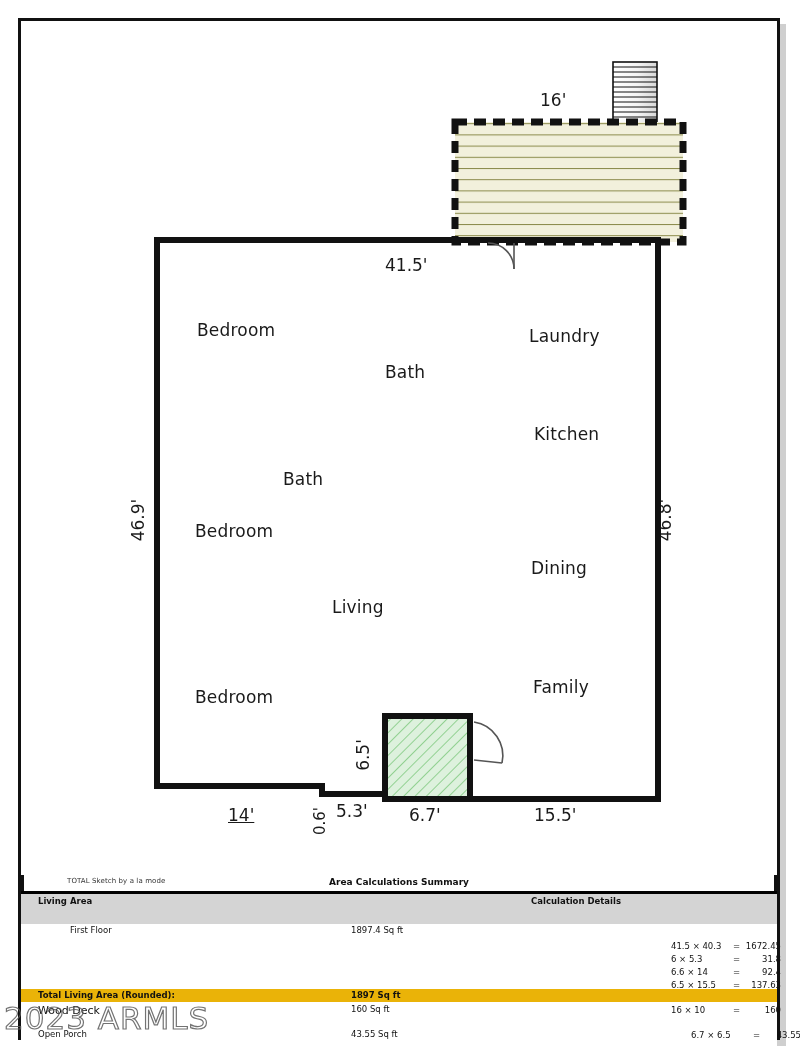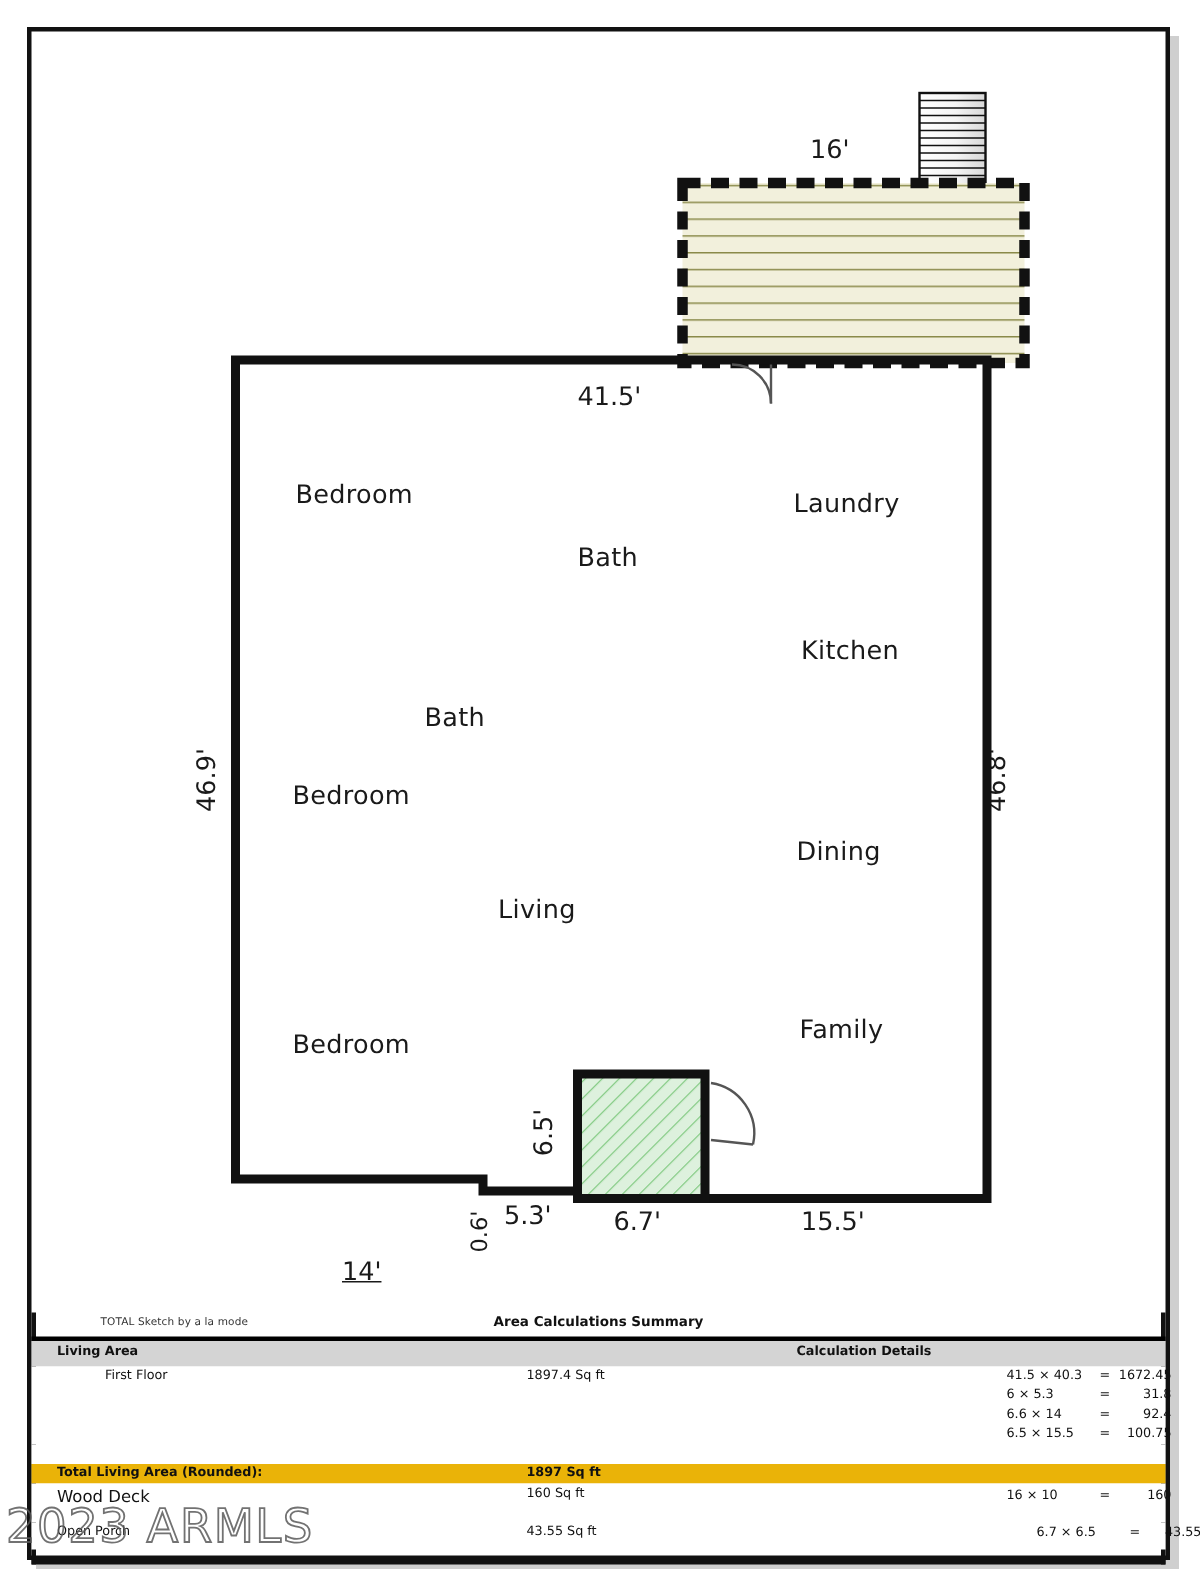"14'" div.dim-label { top: 838px -> 805px }
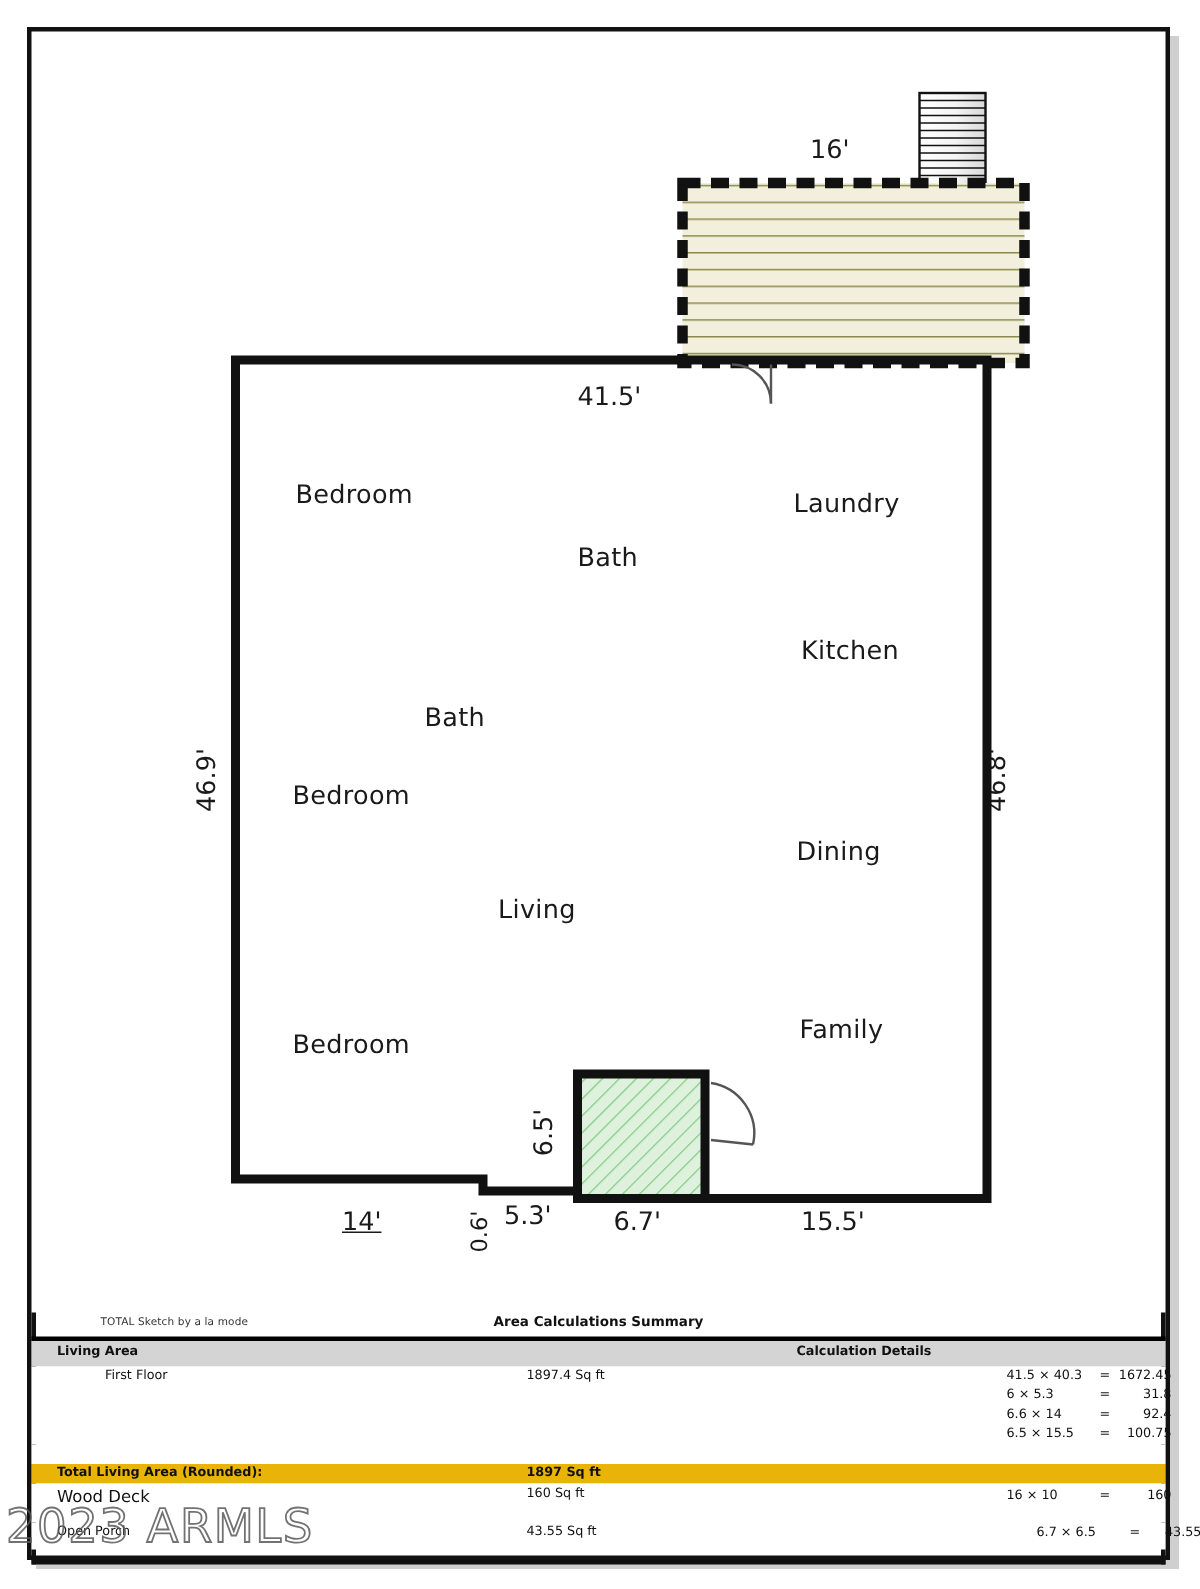"Living Area" .band { height: 17px -> 30px }
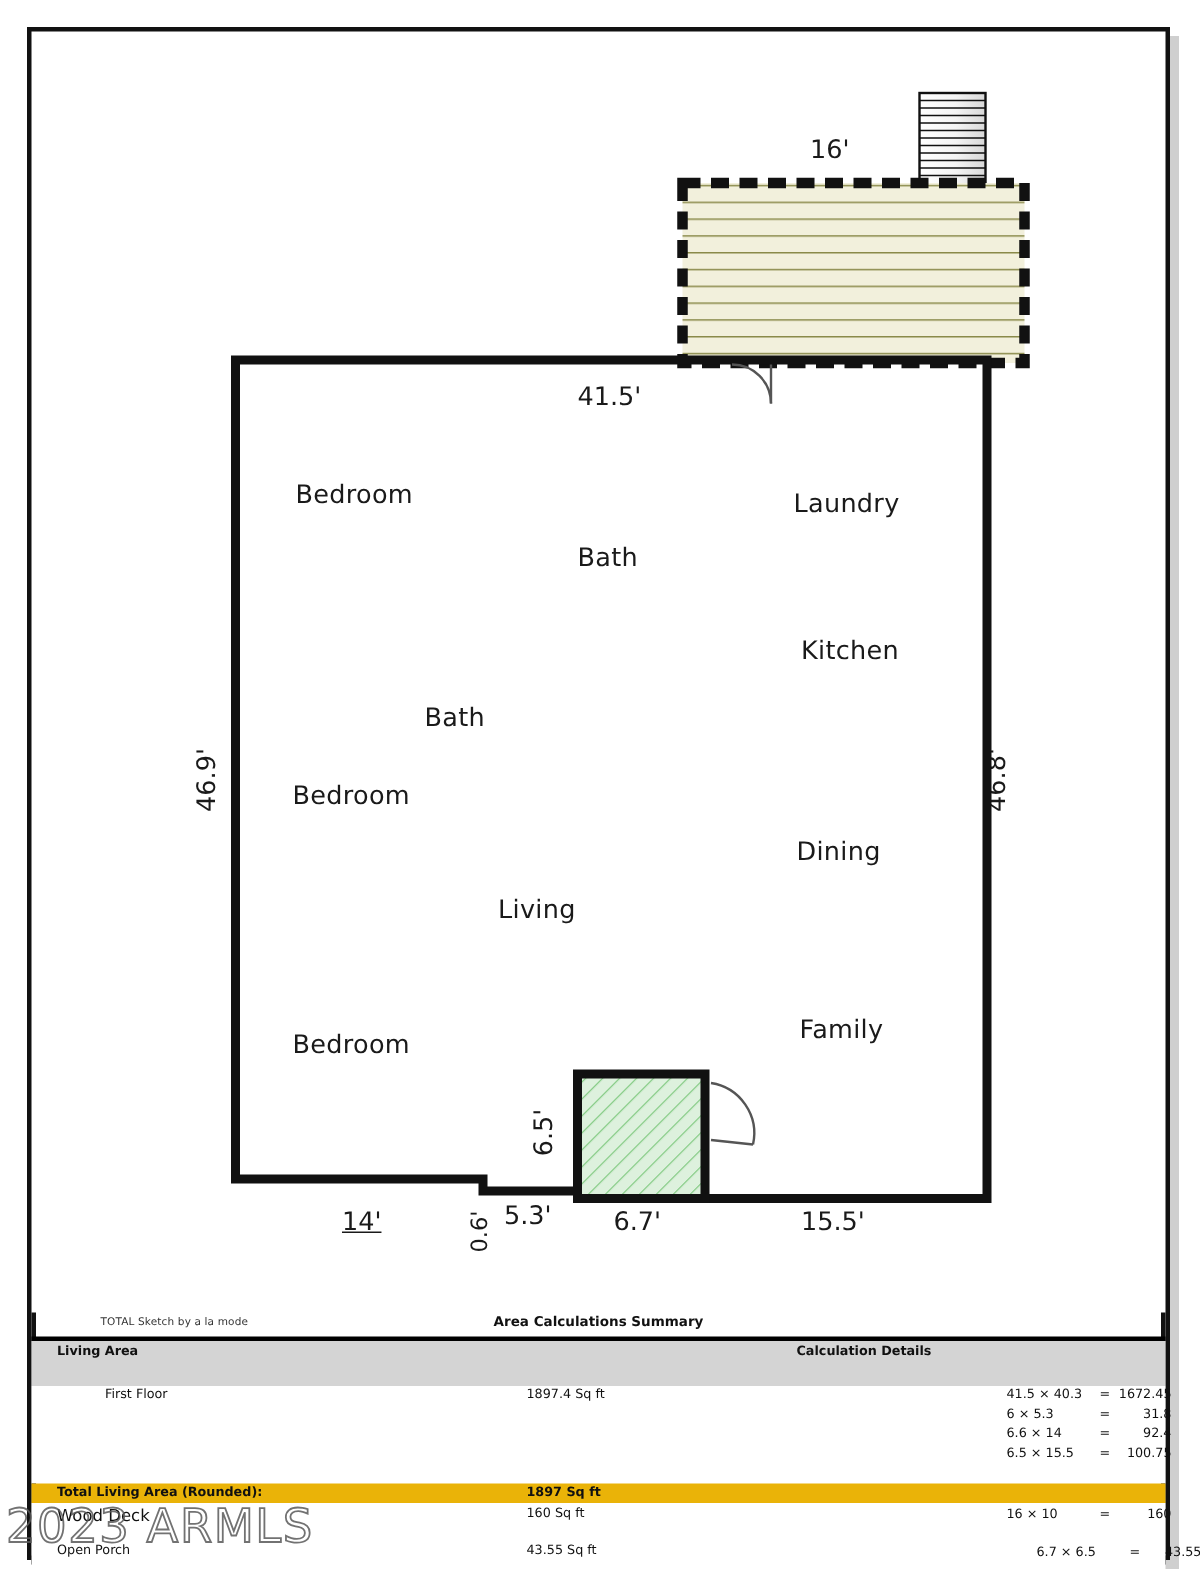"41.5 × 40.3" .calc-block { top: 0 -> 16px }
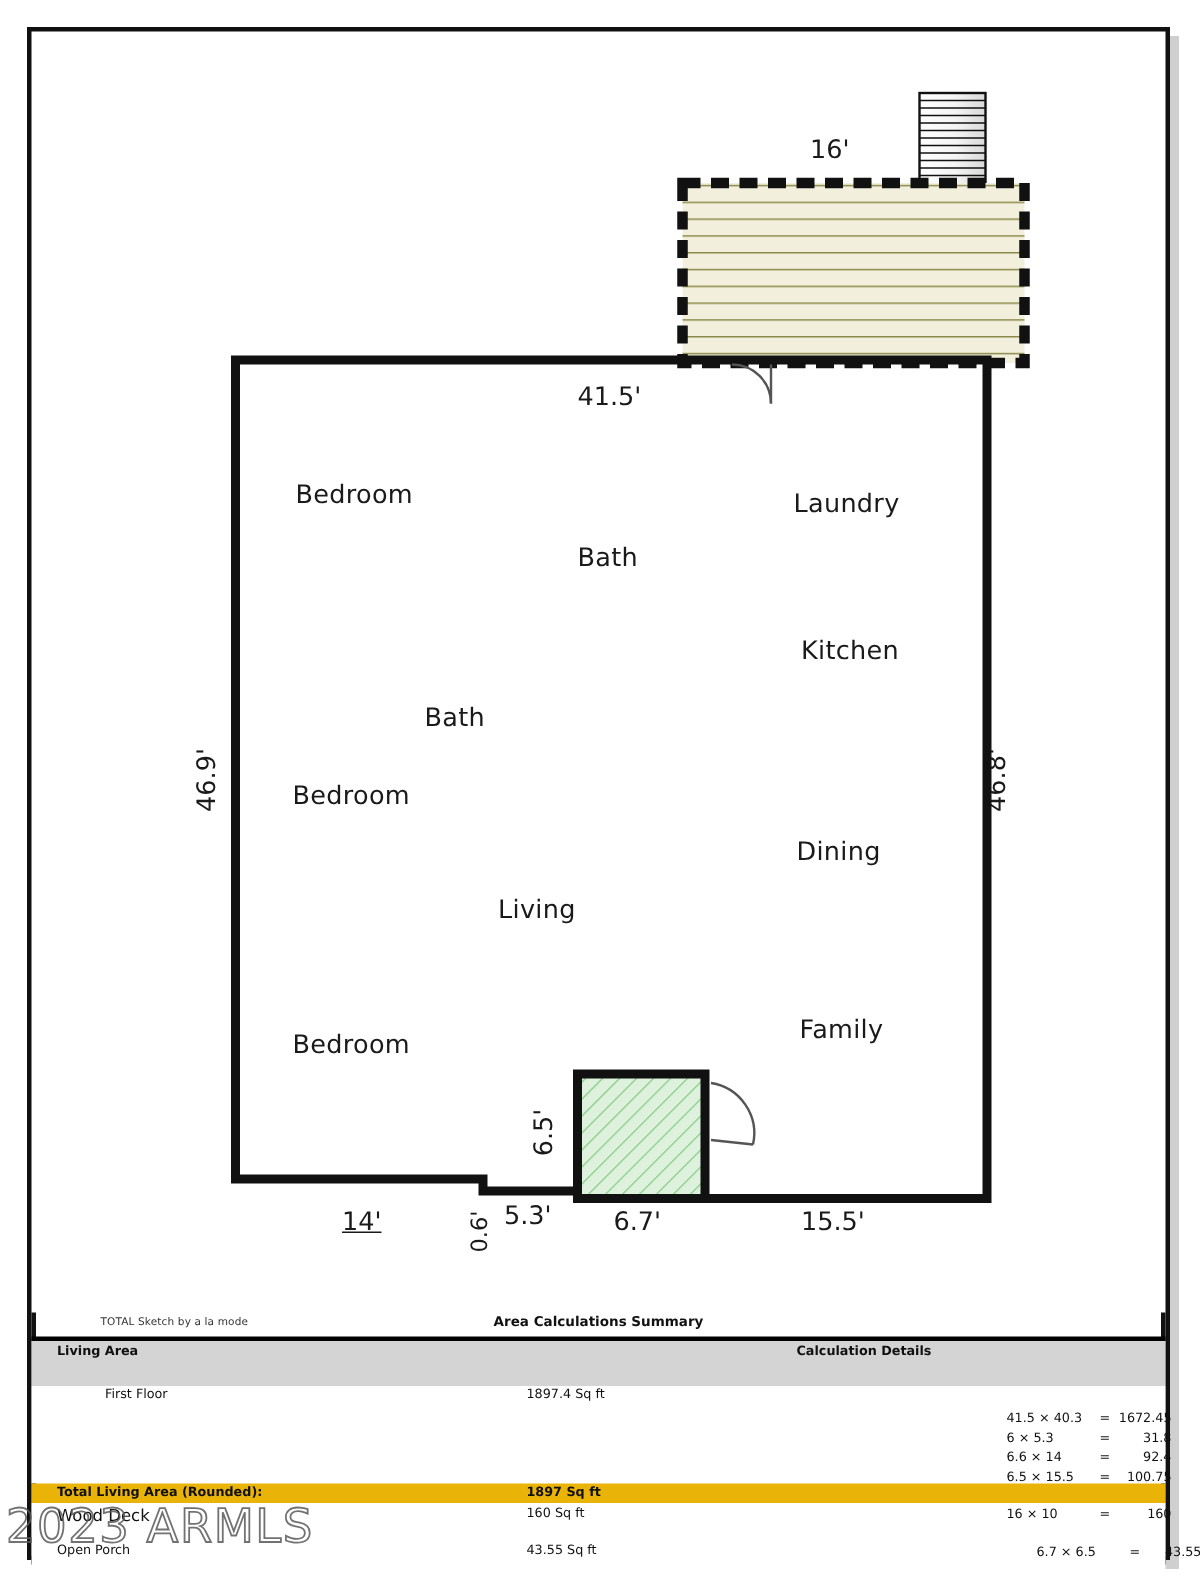"100.75" span.calc-val { text: 100.75 -> 137.63 }
